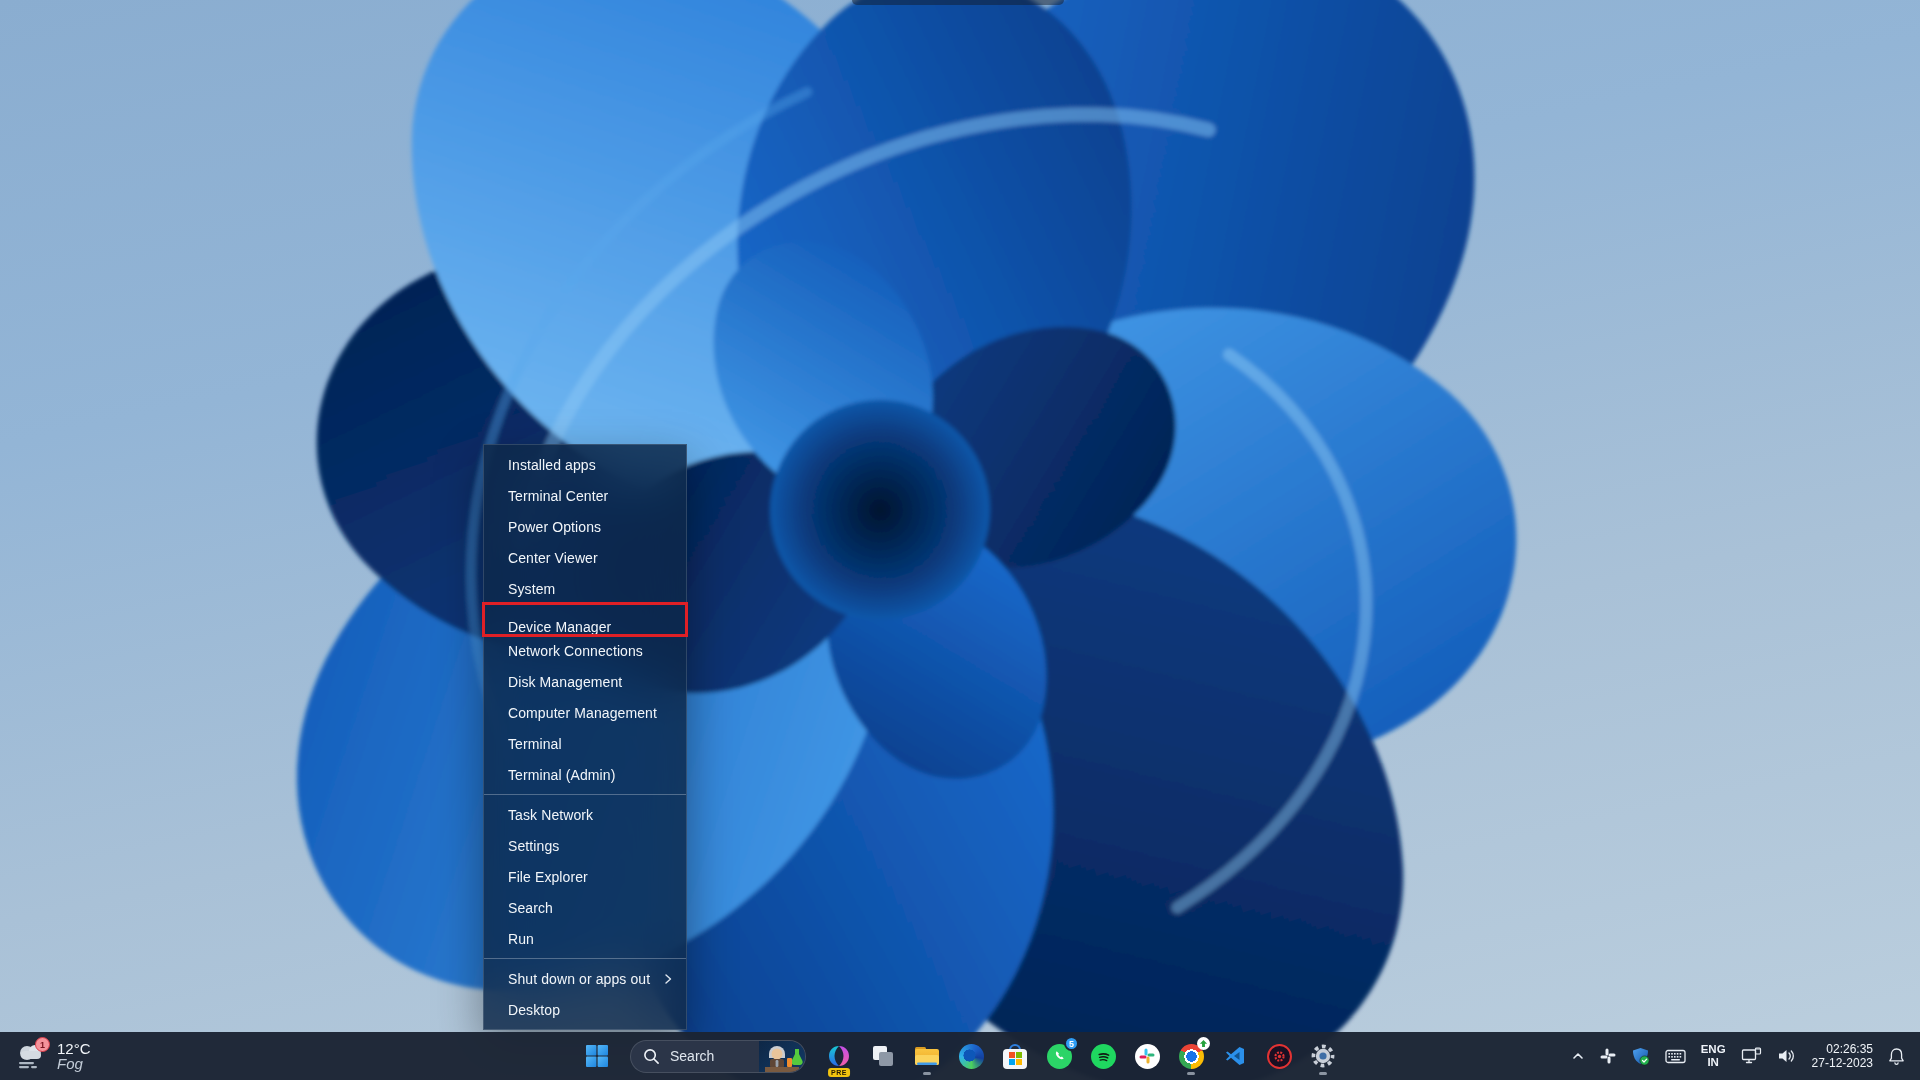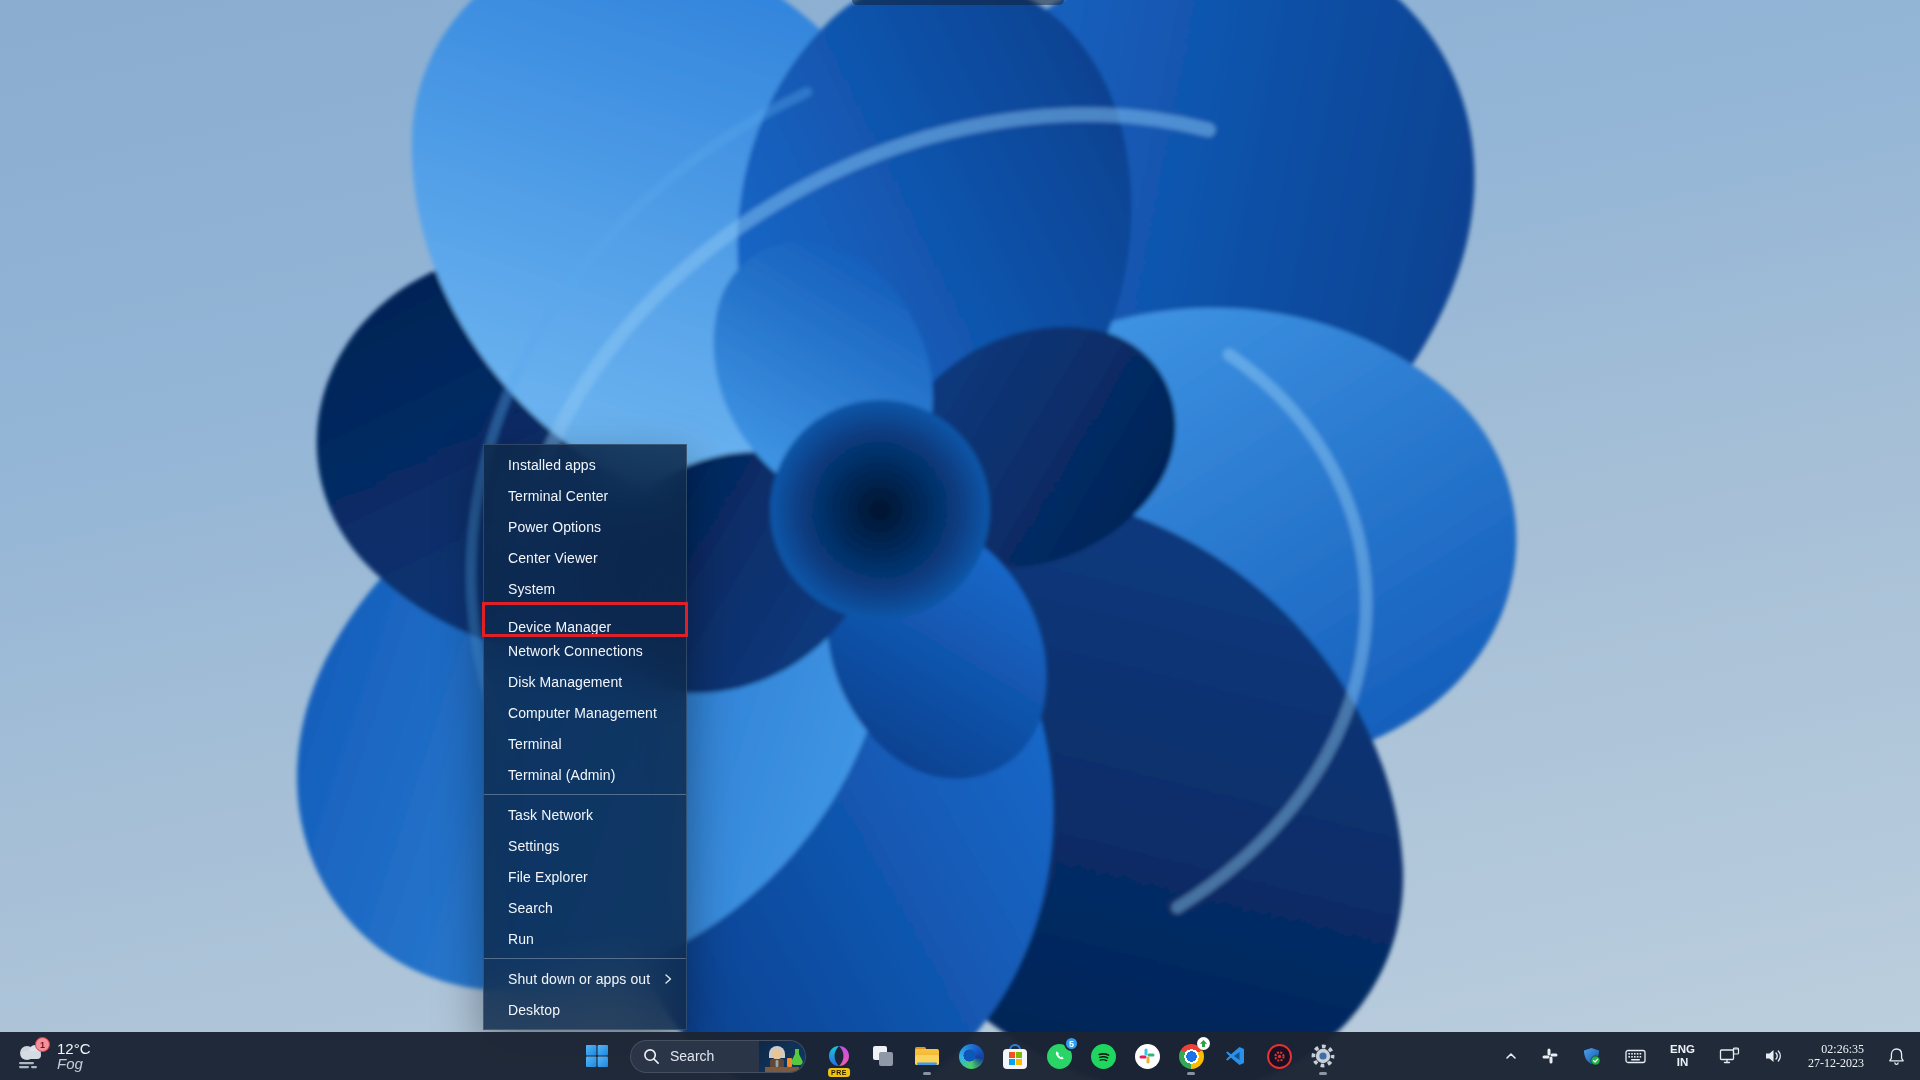"ENG" .tb-right { gap: 14px -> 5px }
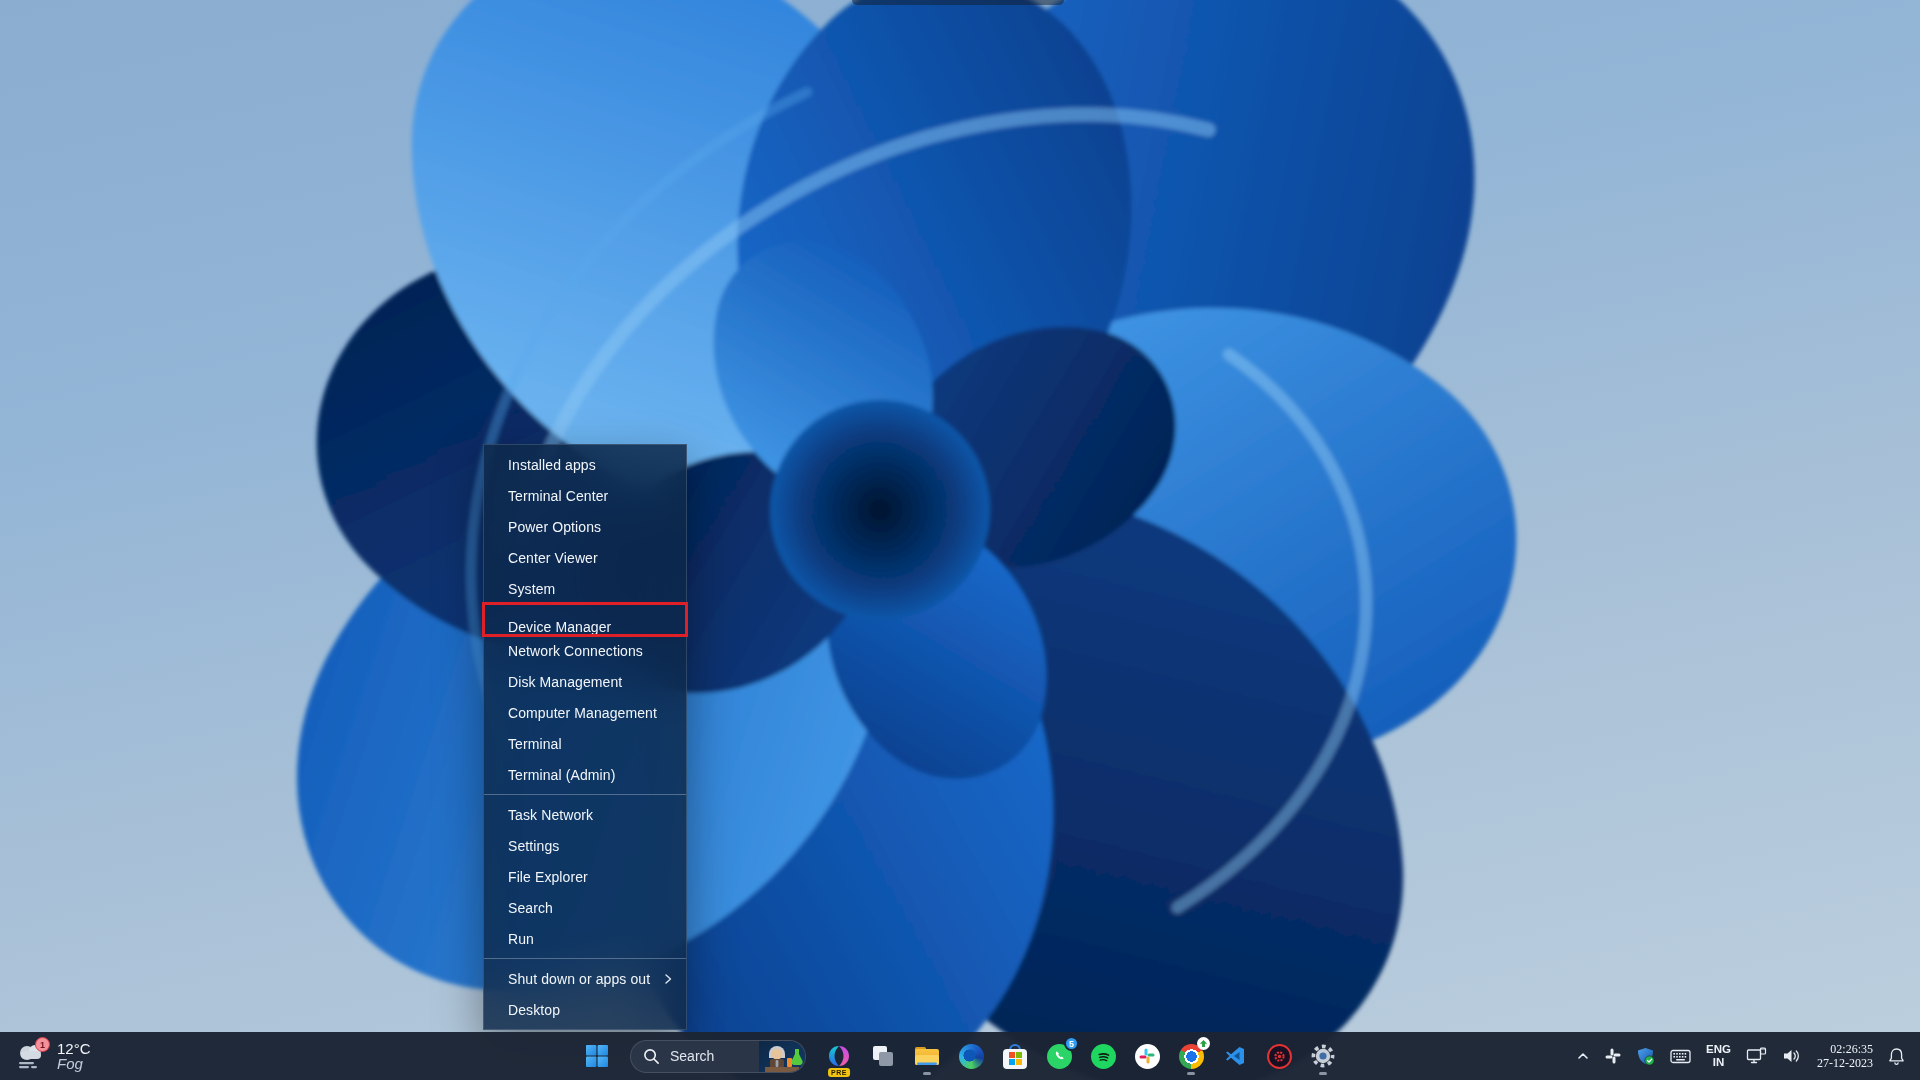"02:26:35" .clock { font-family: Liberation Serif, serif -> none }
